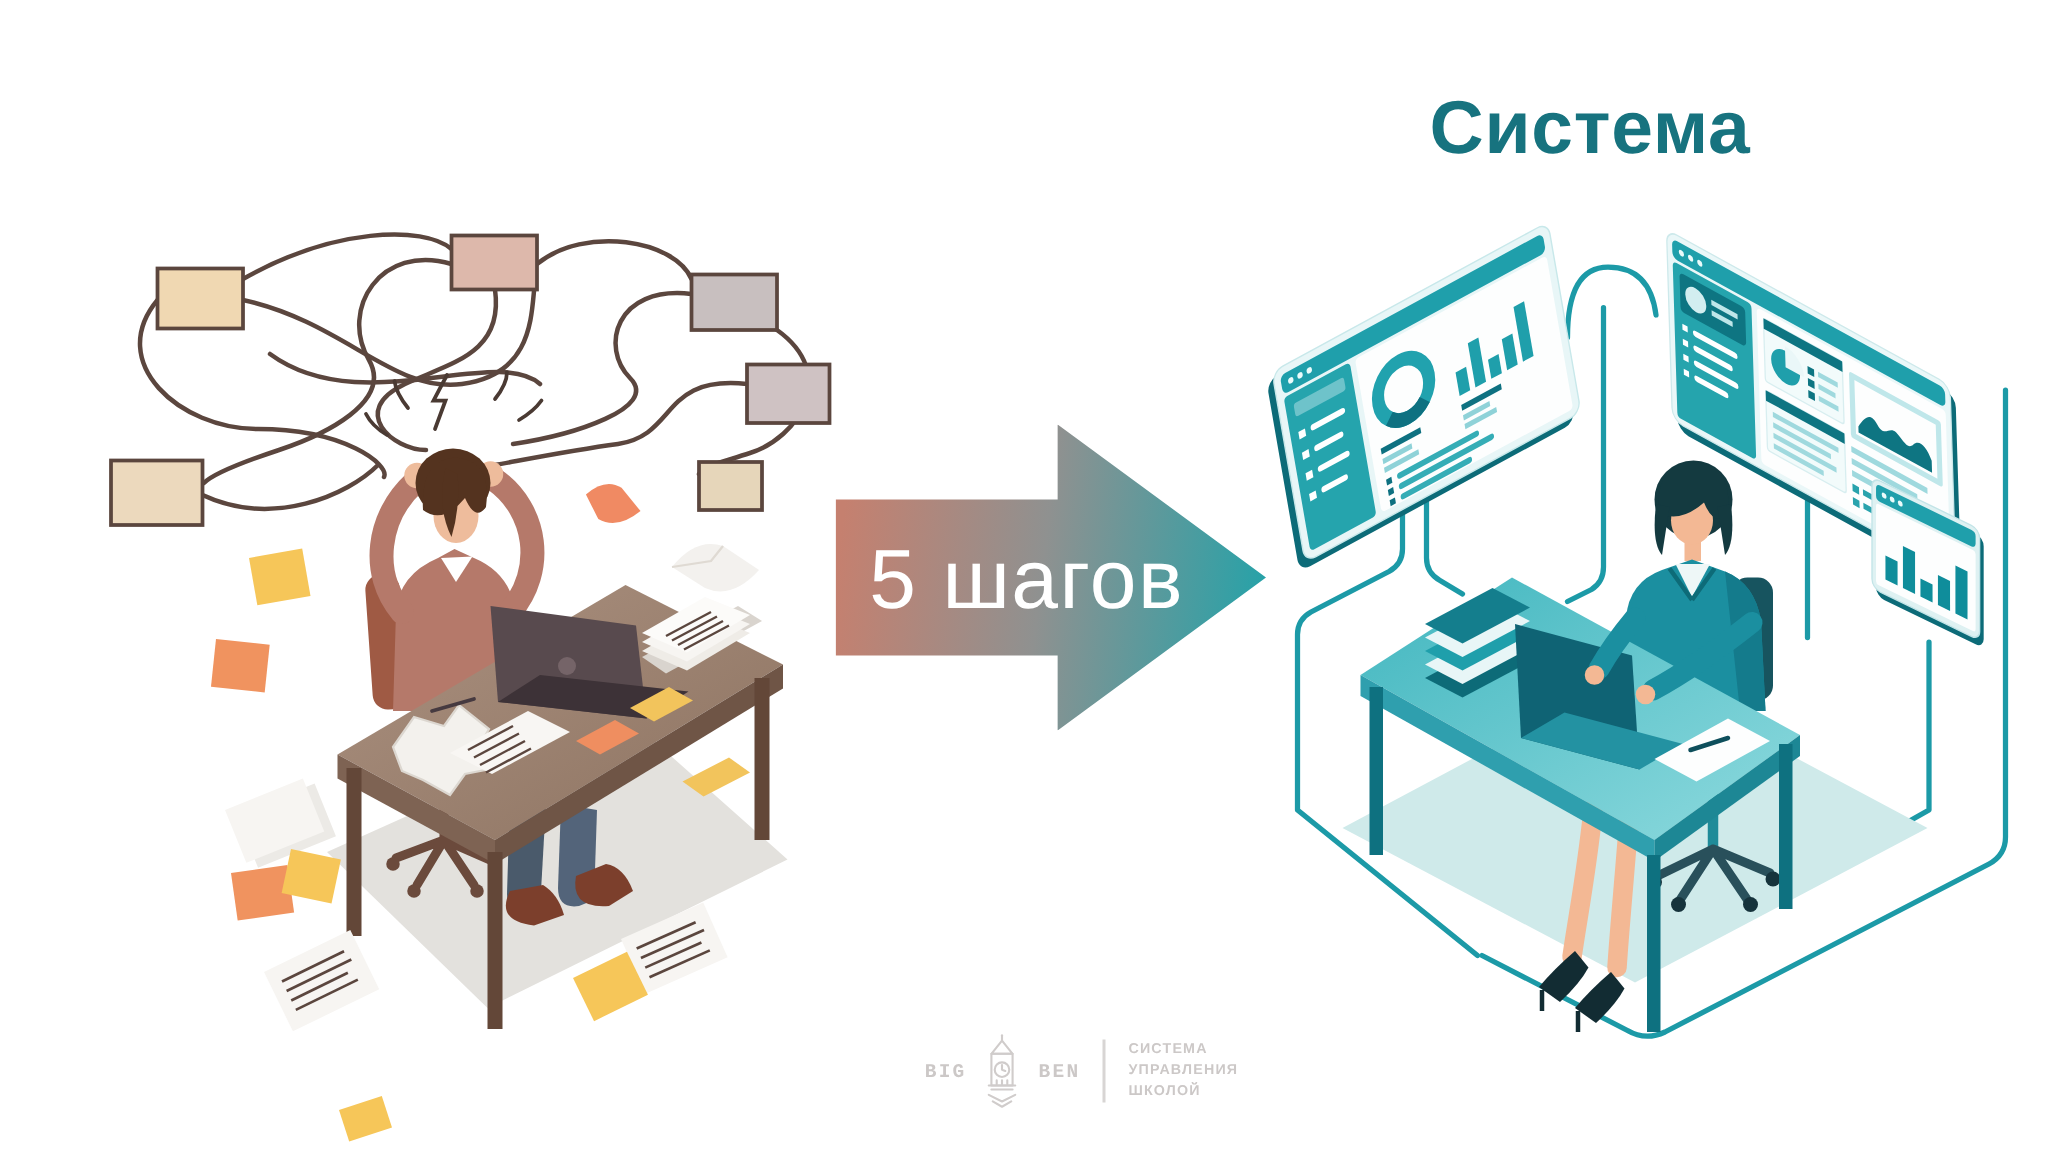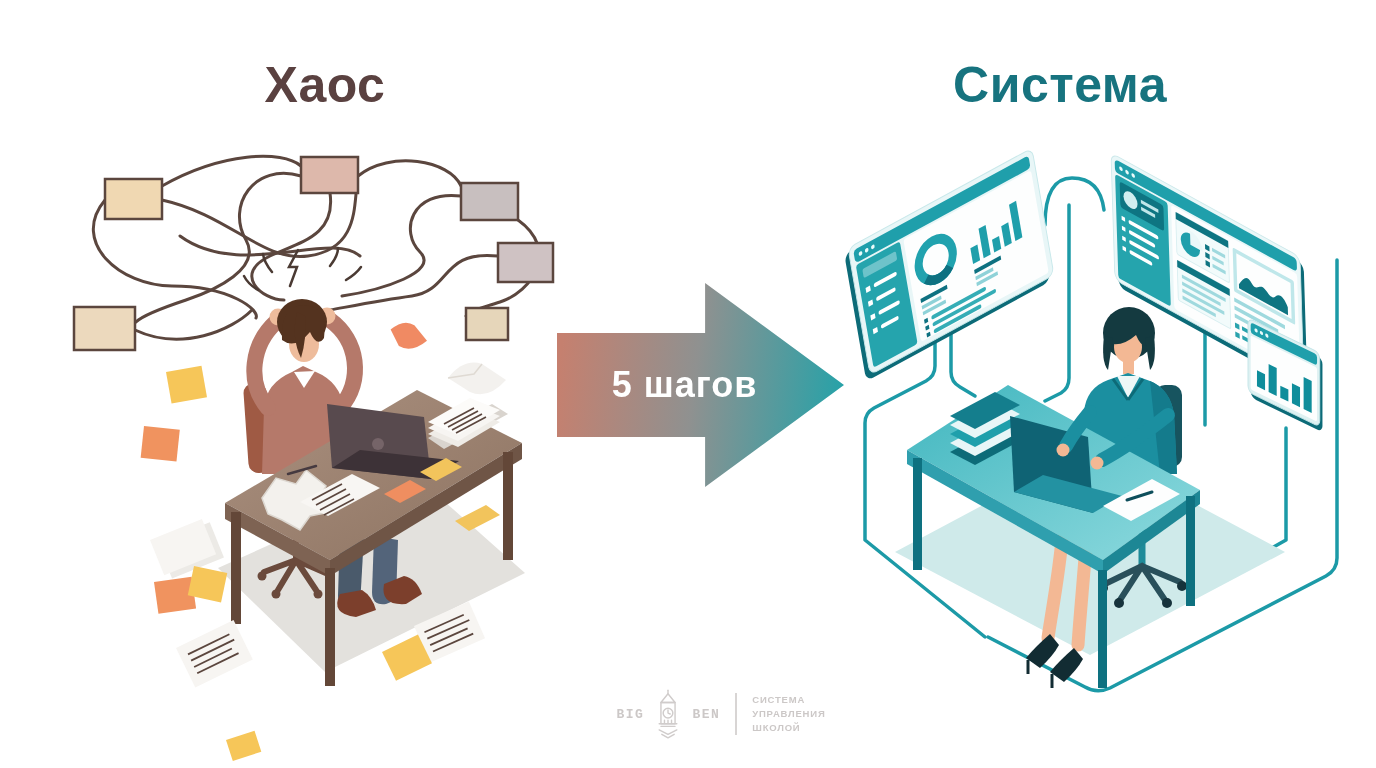"Хаос" div.title { html: <div>Хаос</div> -> none }
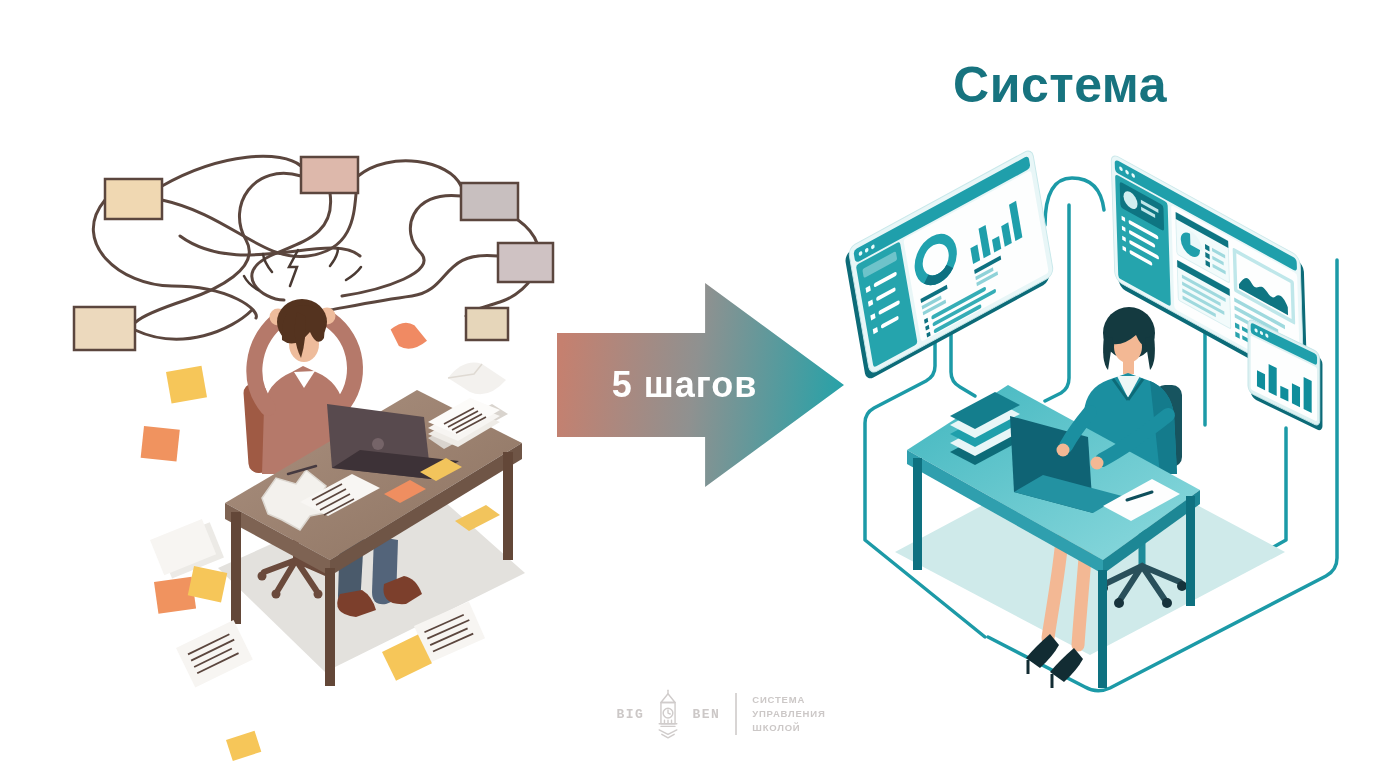"5 шагов" .steps-arrow span { font-size: 36px -> 56px; font-weight: bold -> normal }
